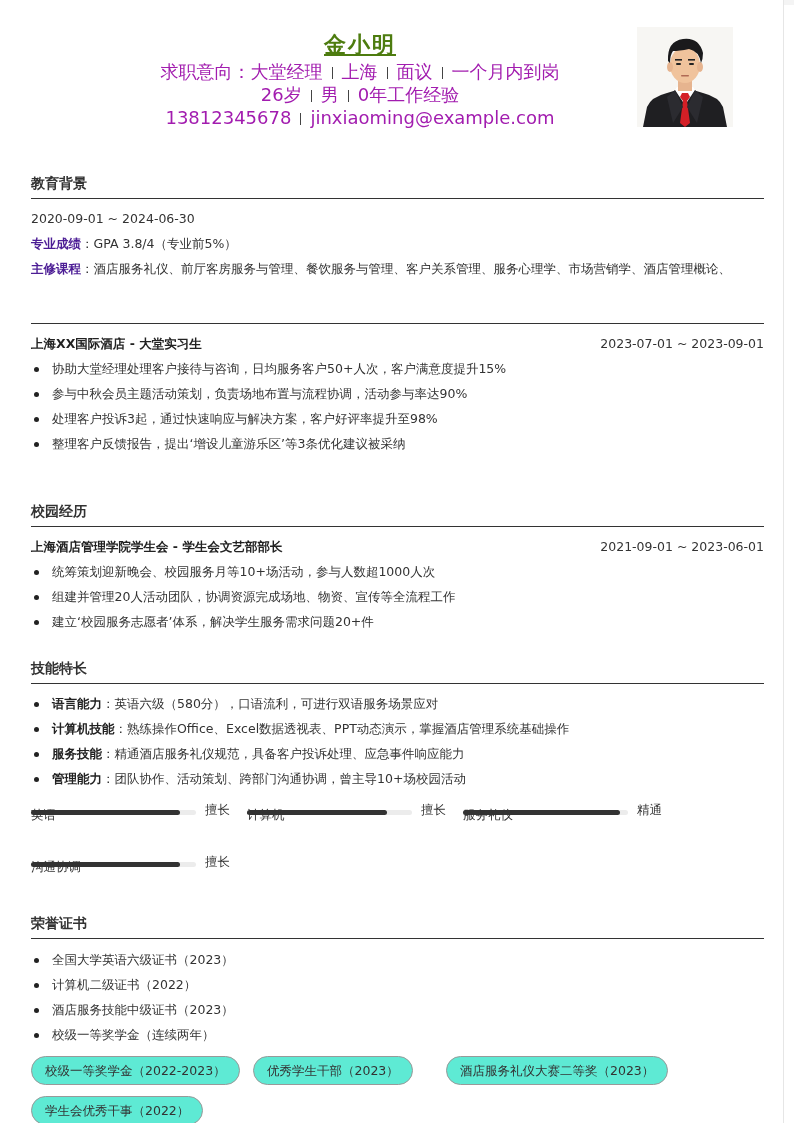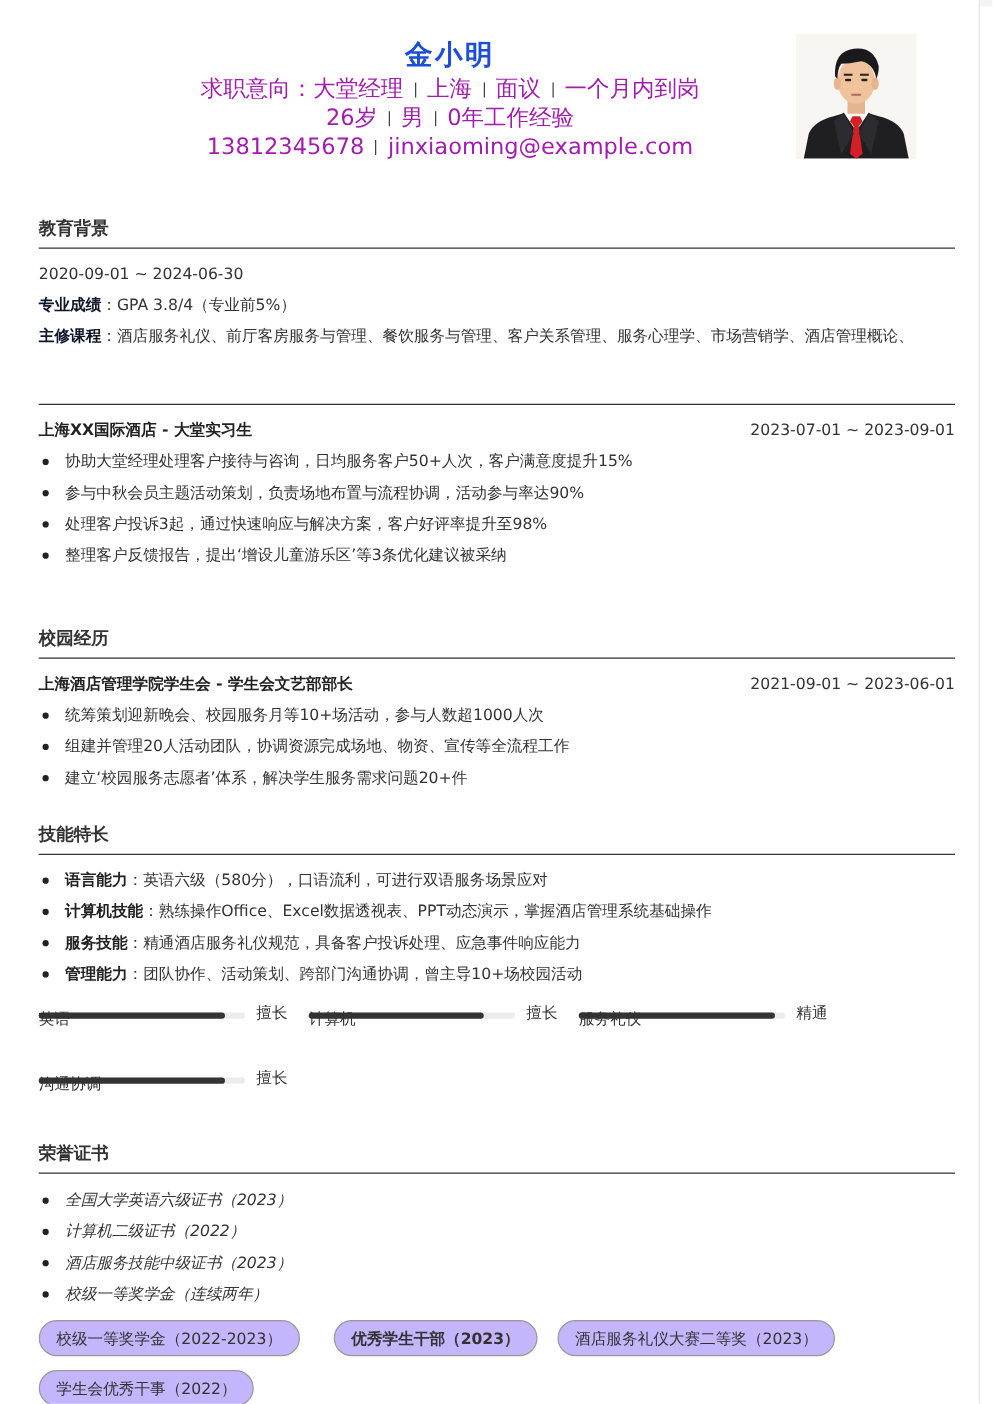"金小明" .name { color: #1d4ed8 -> #4d7c0f; text-decoration: none -> underline }
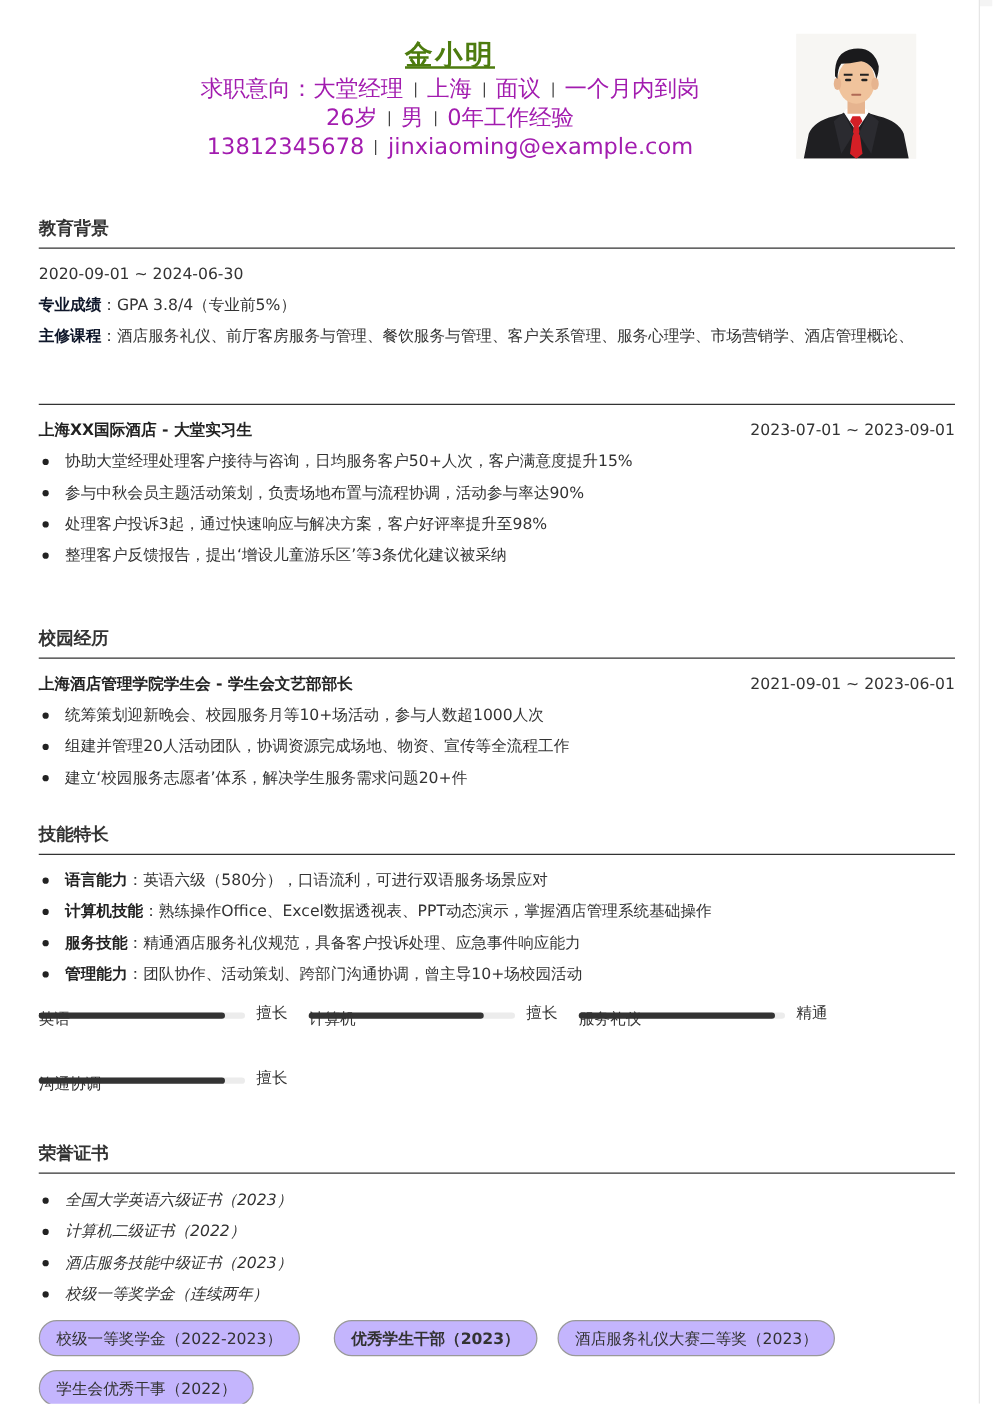"专业成绩" .line b { color: #0f172a -> #4c1d95 }
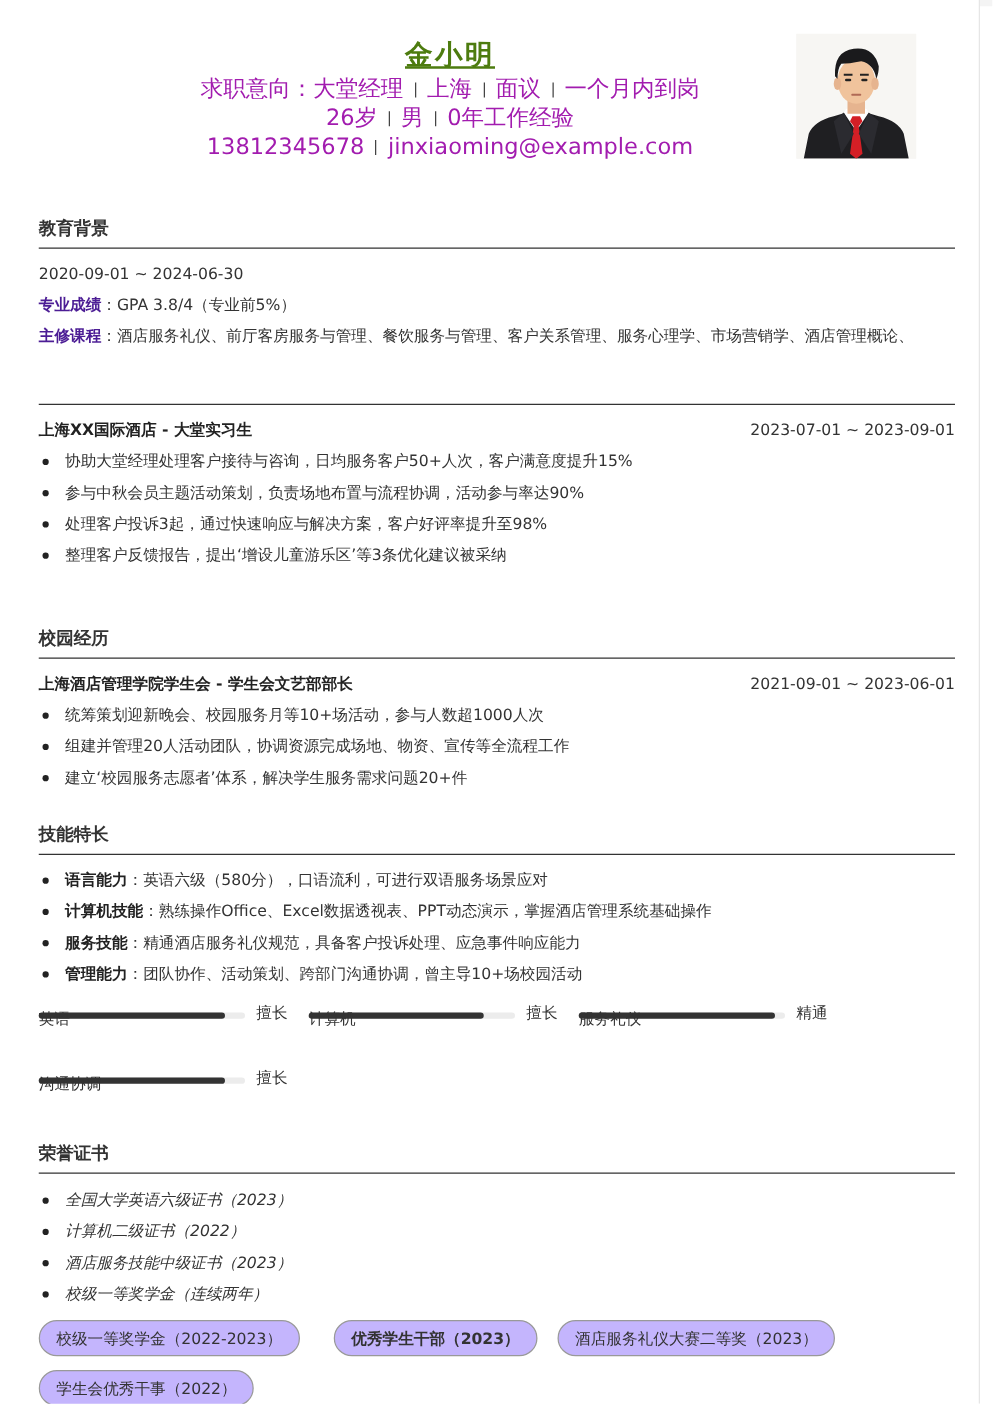"全国大学英语六级证书（2023）" ul.bullets { font-style: italic -> none }
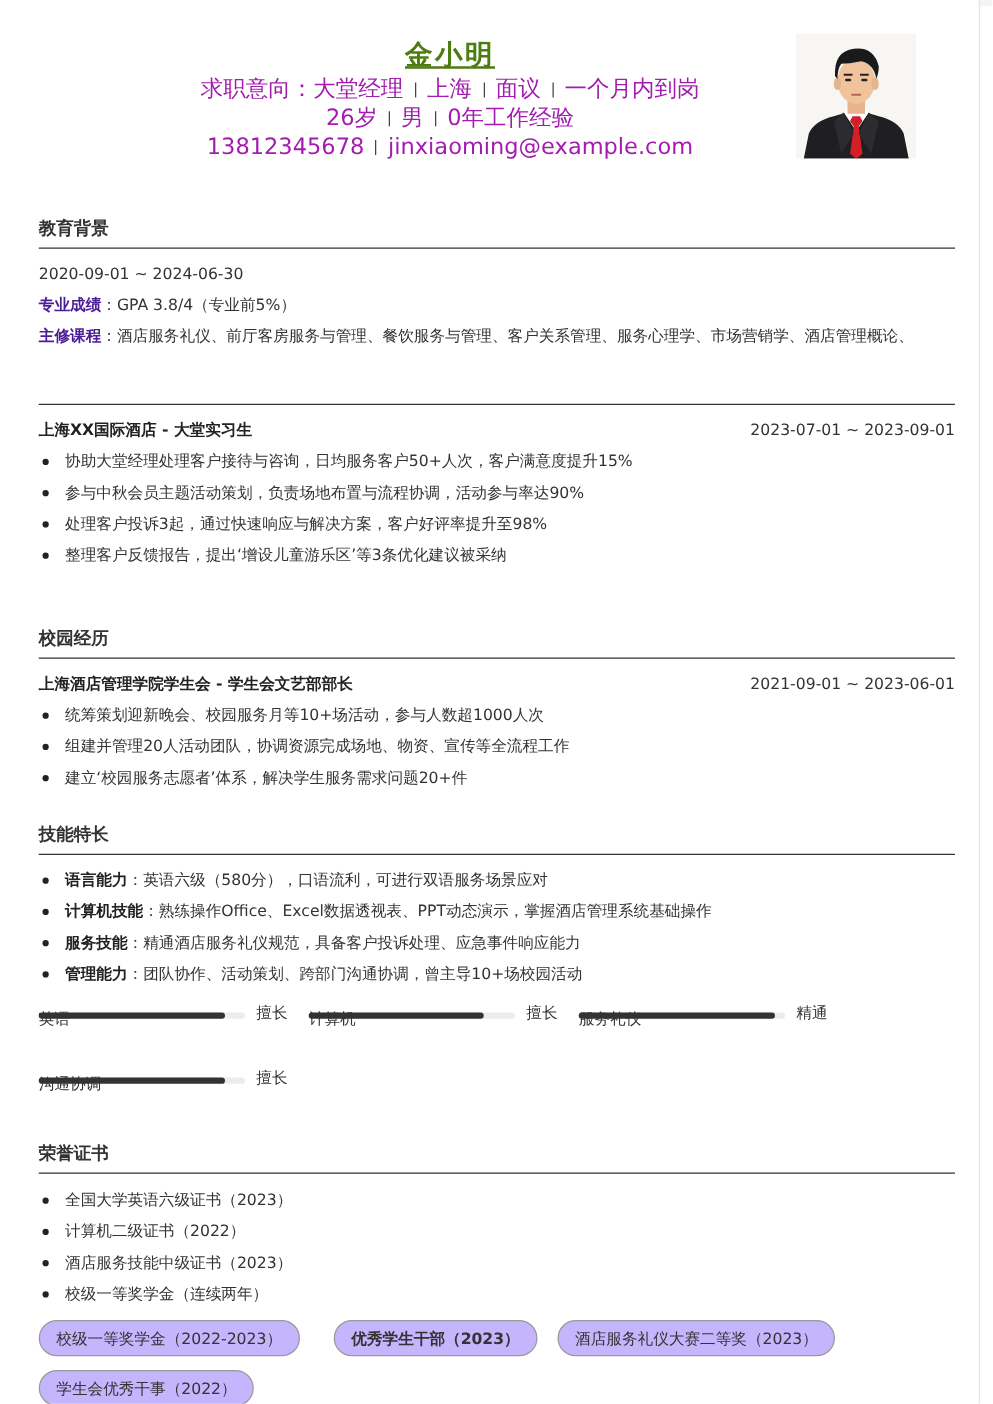"校级一等奖学金（2022-2023）" .tag { background: #c4b5fd -> #5eead4 }
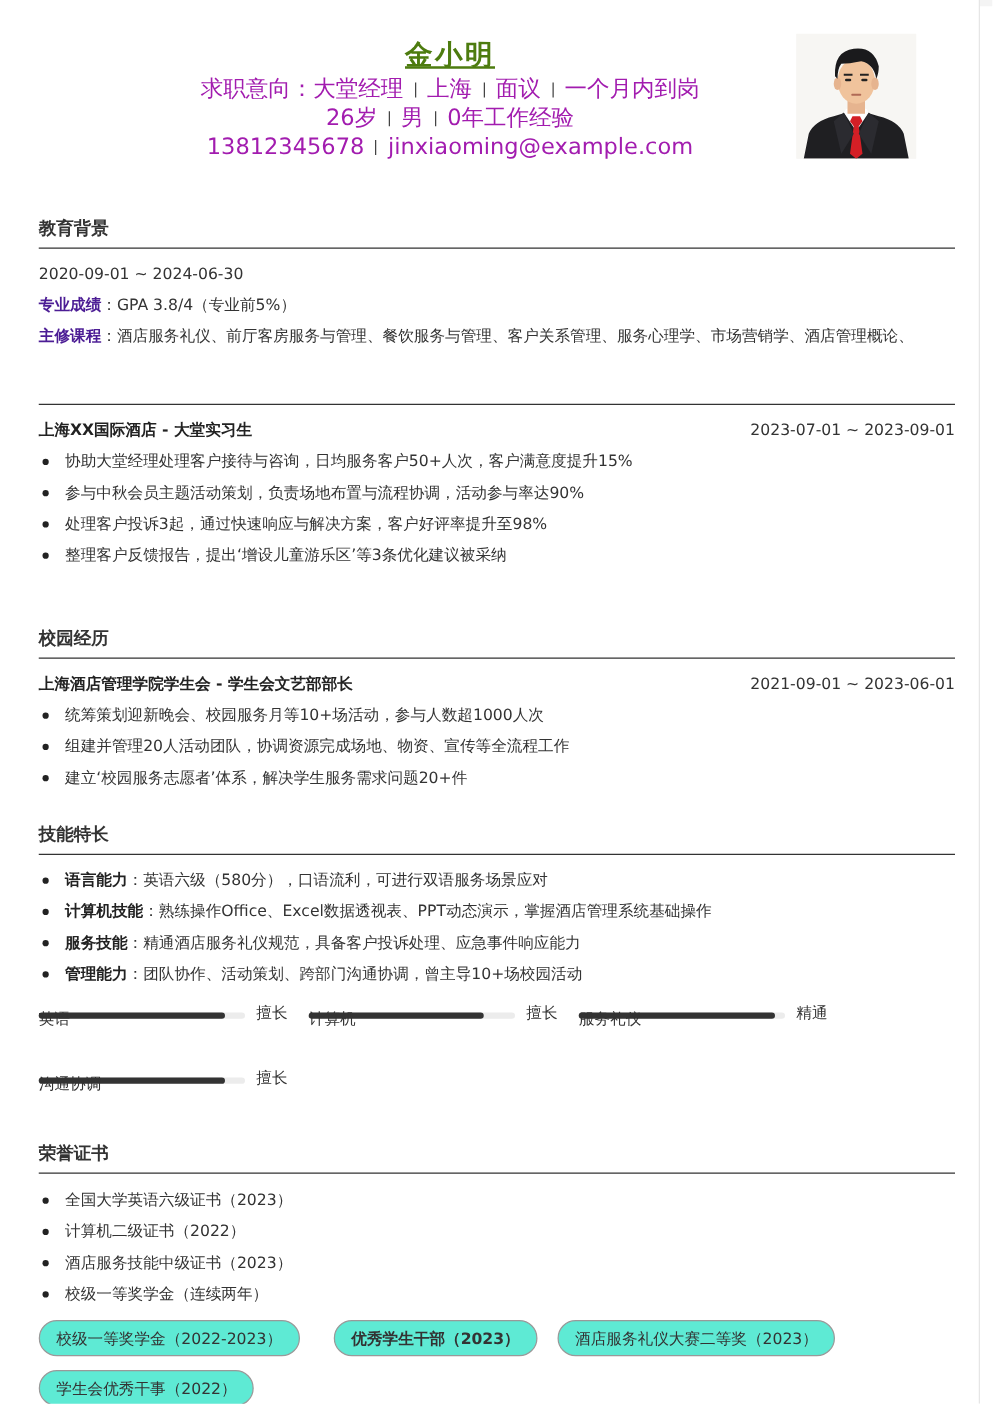"优秀学生干部（2023）" span.tag { font-weight: bold -> none; left: 236px -> 222px }
